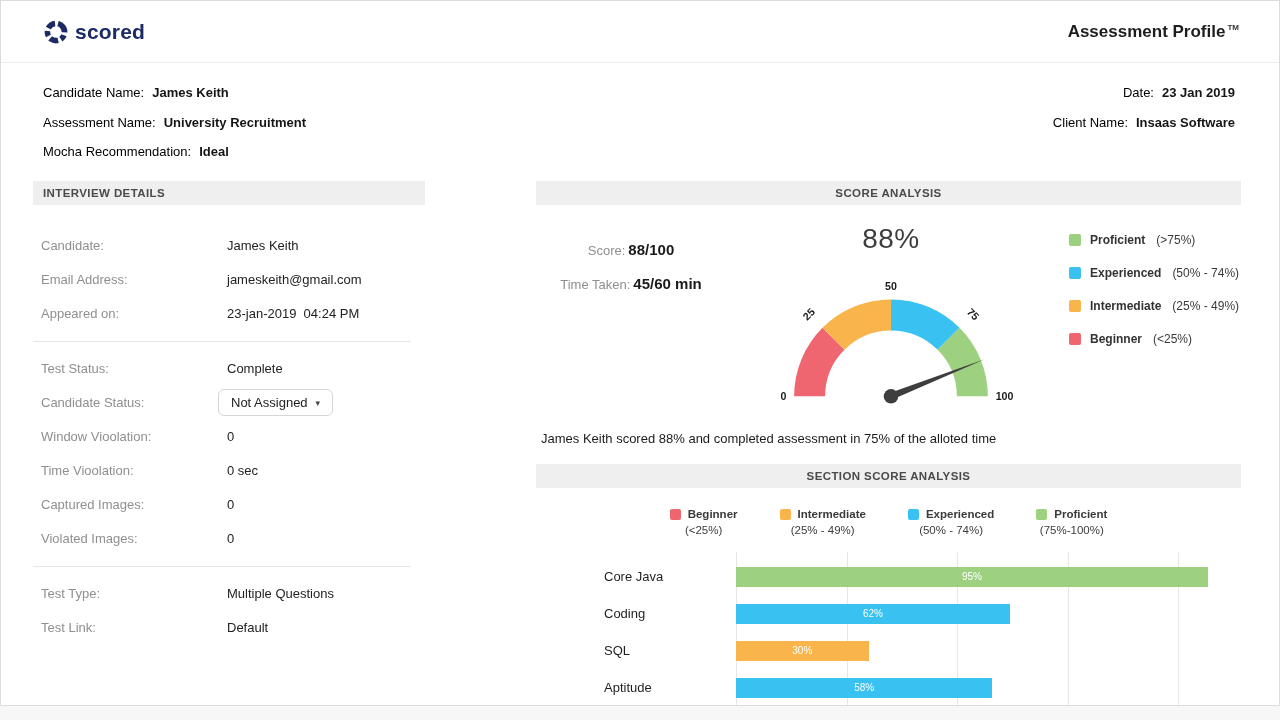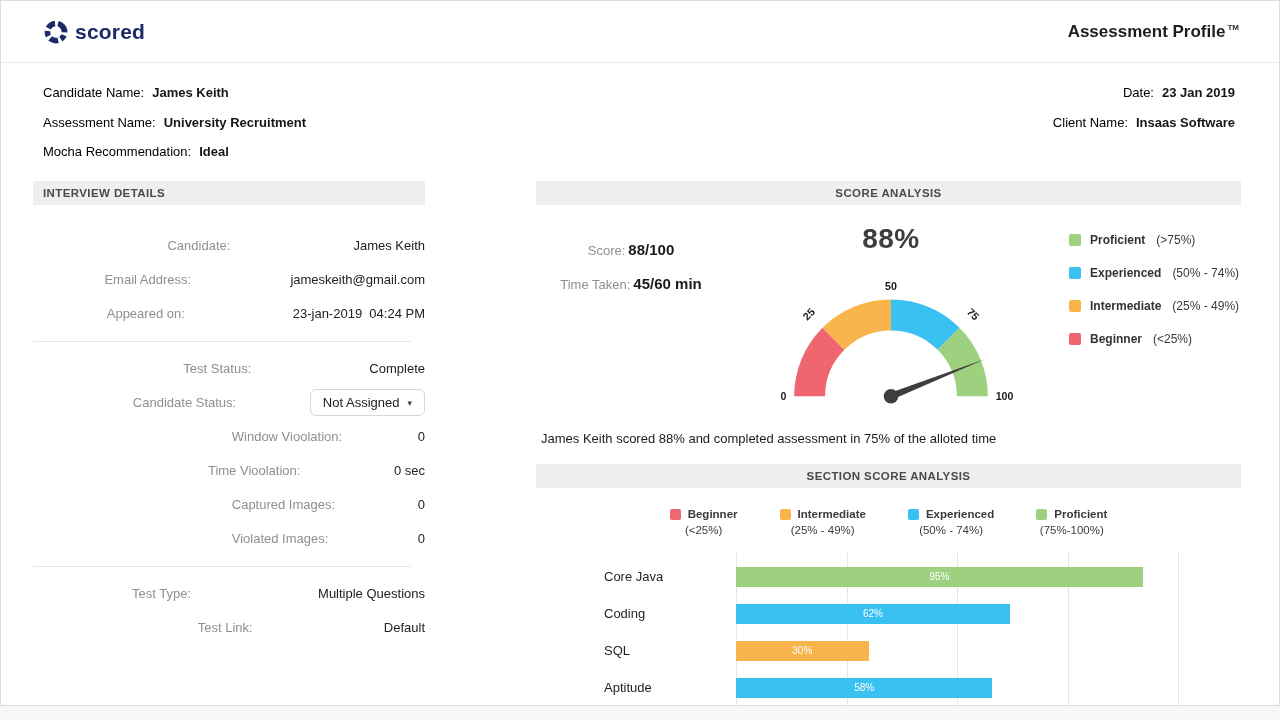"Candidate:" .d-row { justify-content: flex-end -> none }
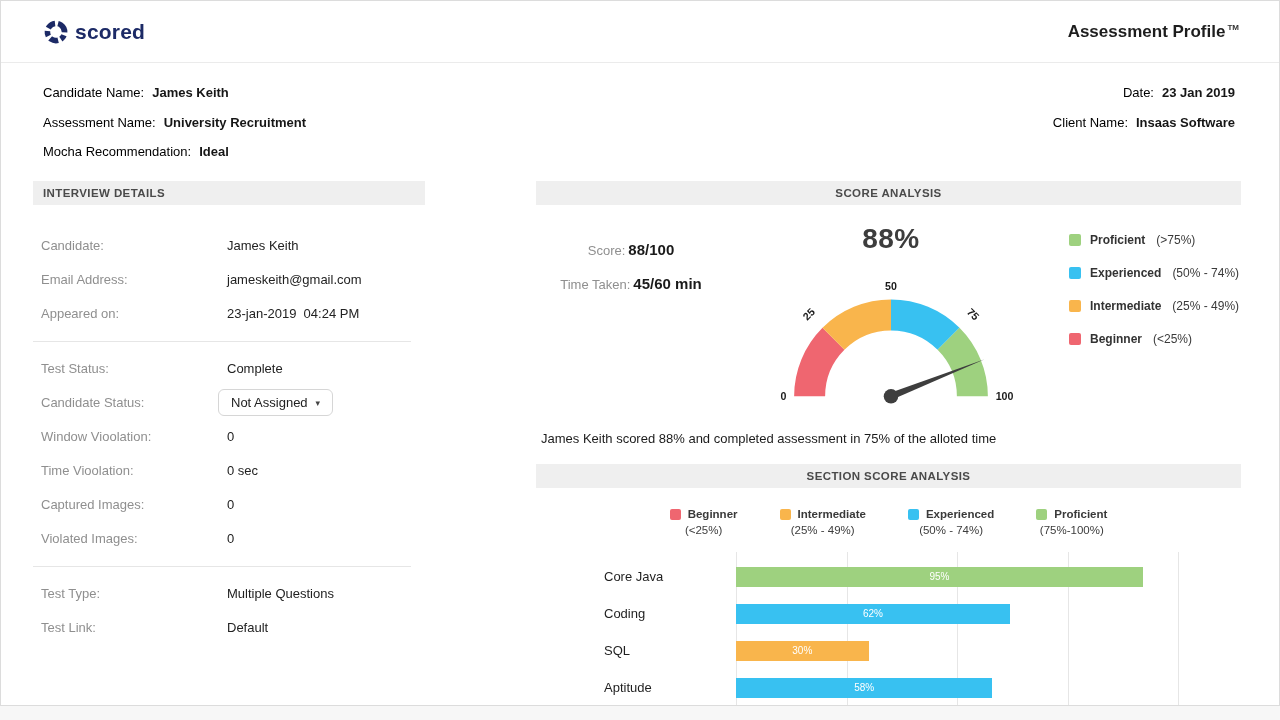"88%" .big-pct { font-weight: bold -> normal }
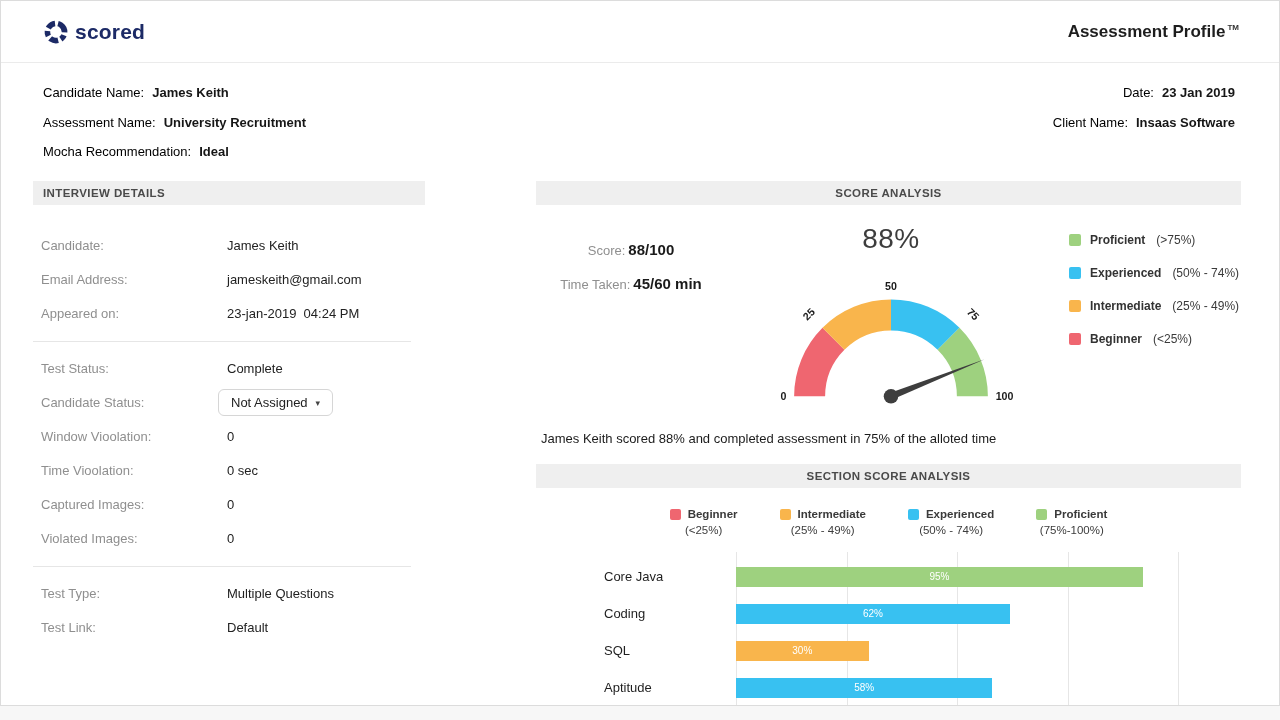"95%" div.c-bar { width: 407px -> 472px }
